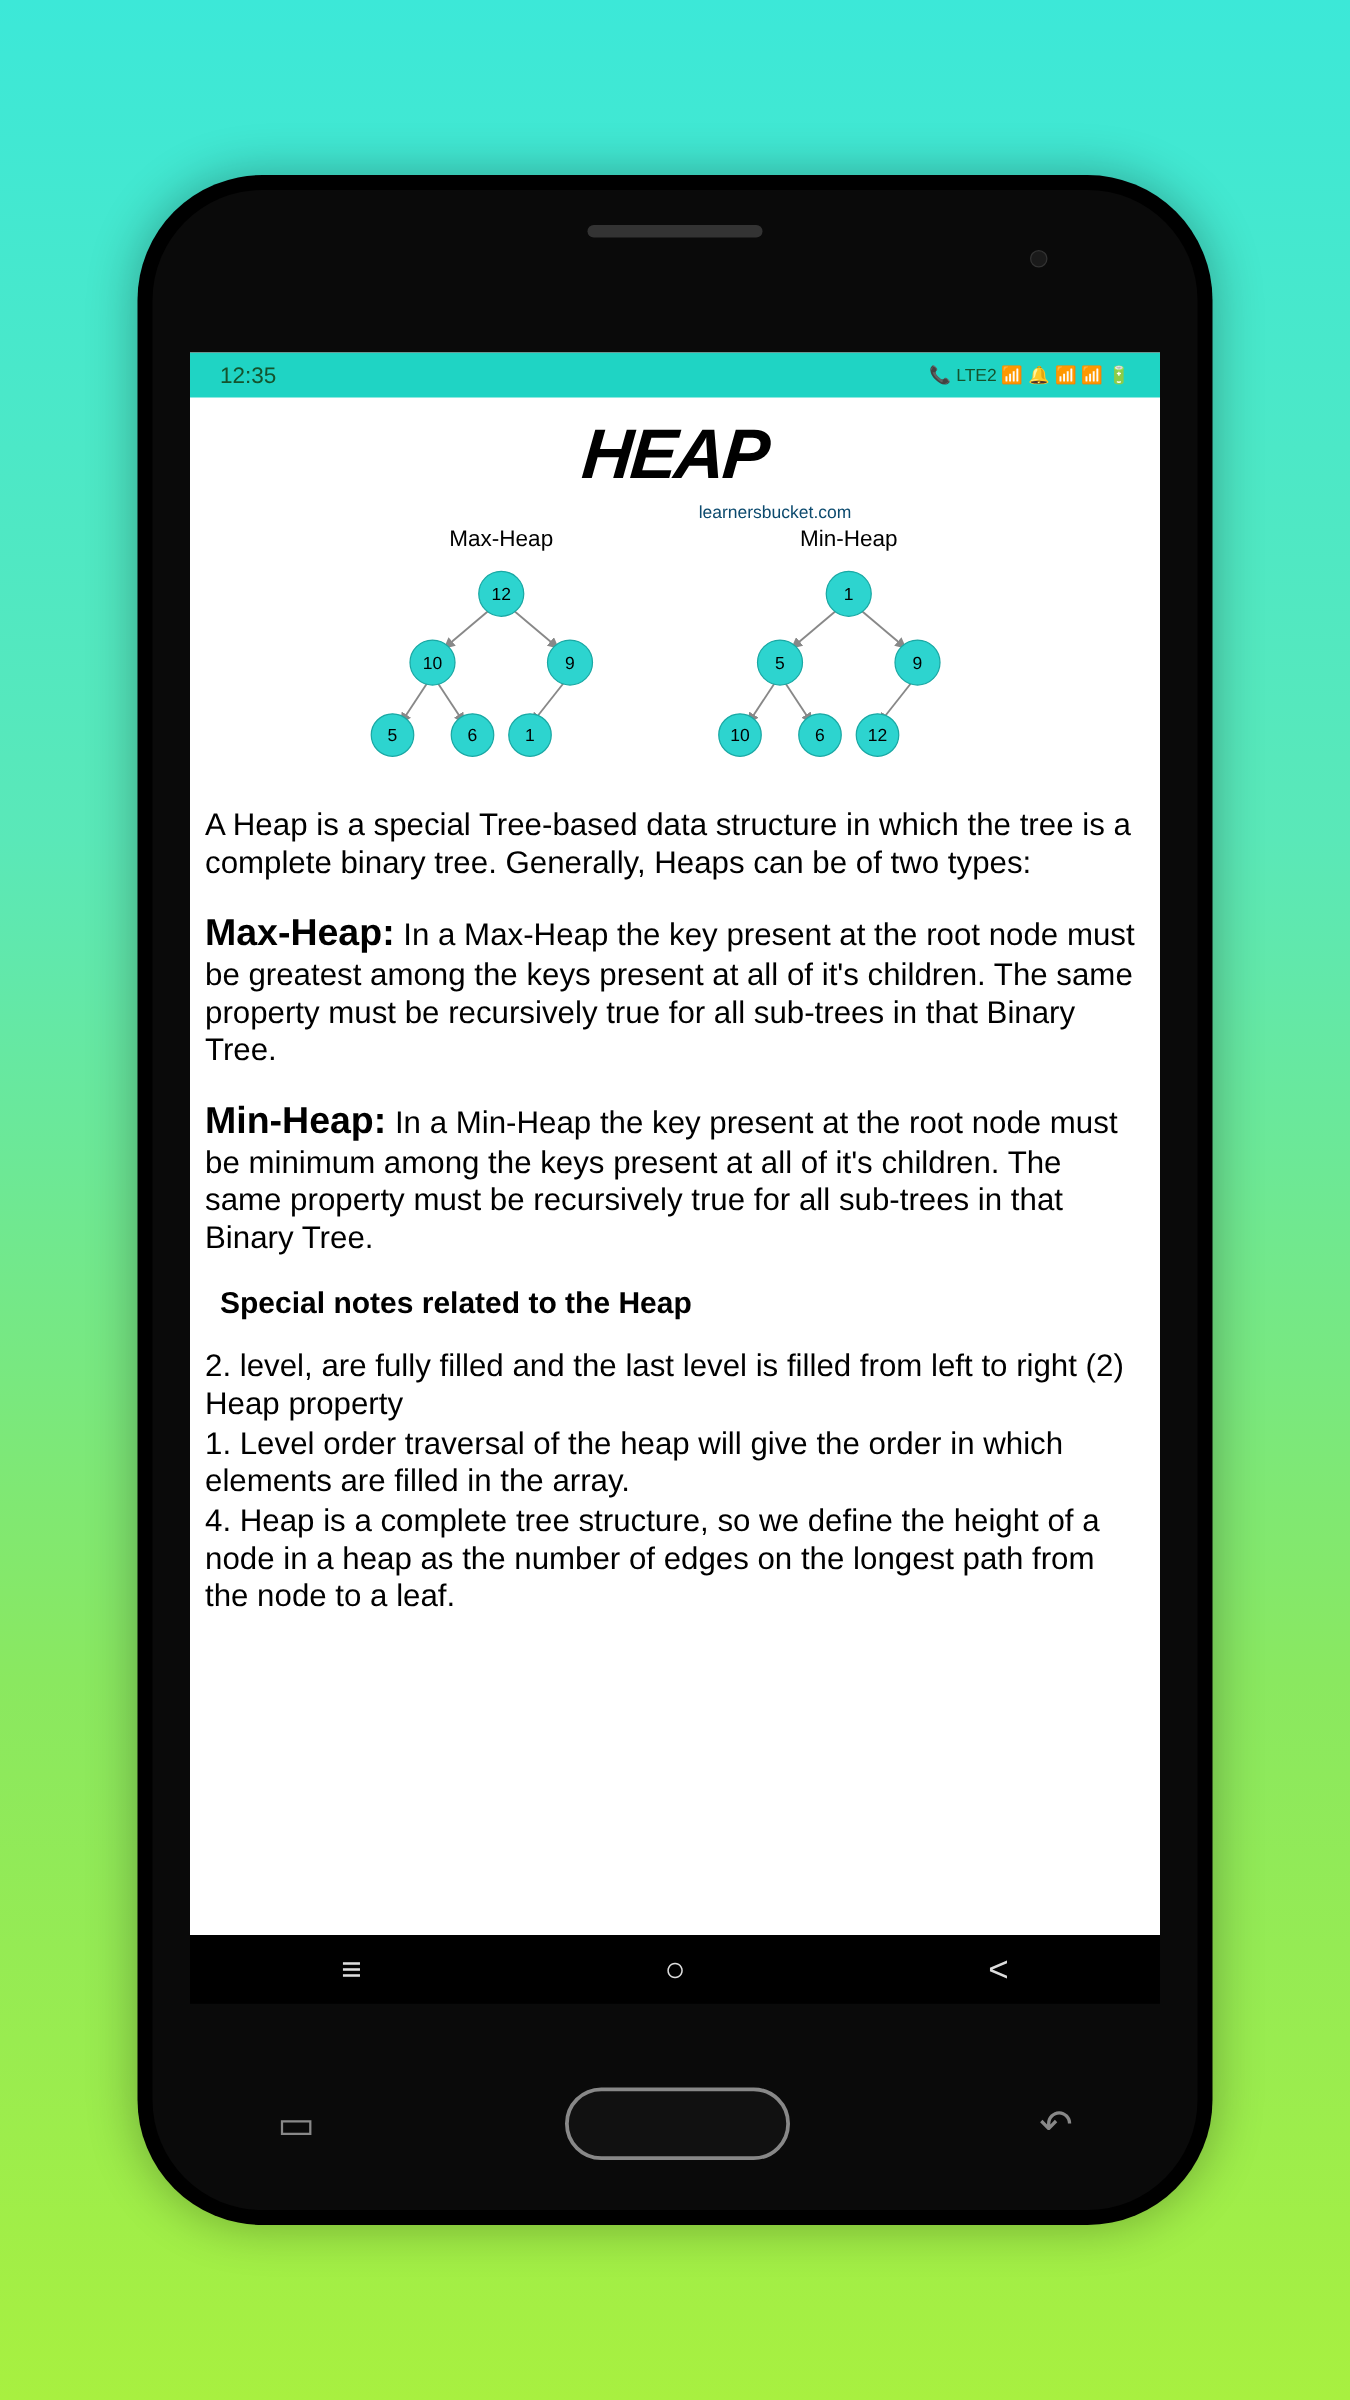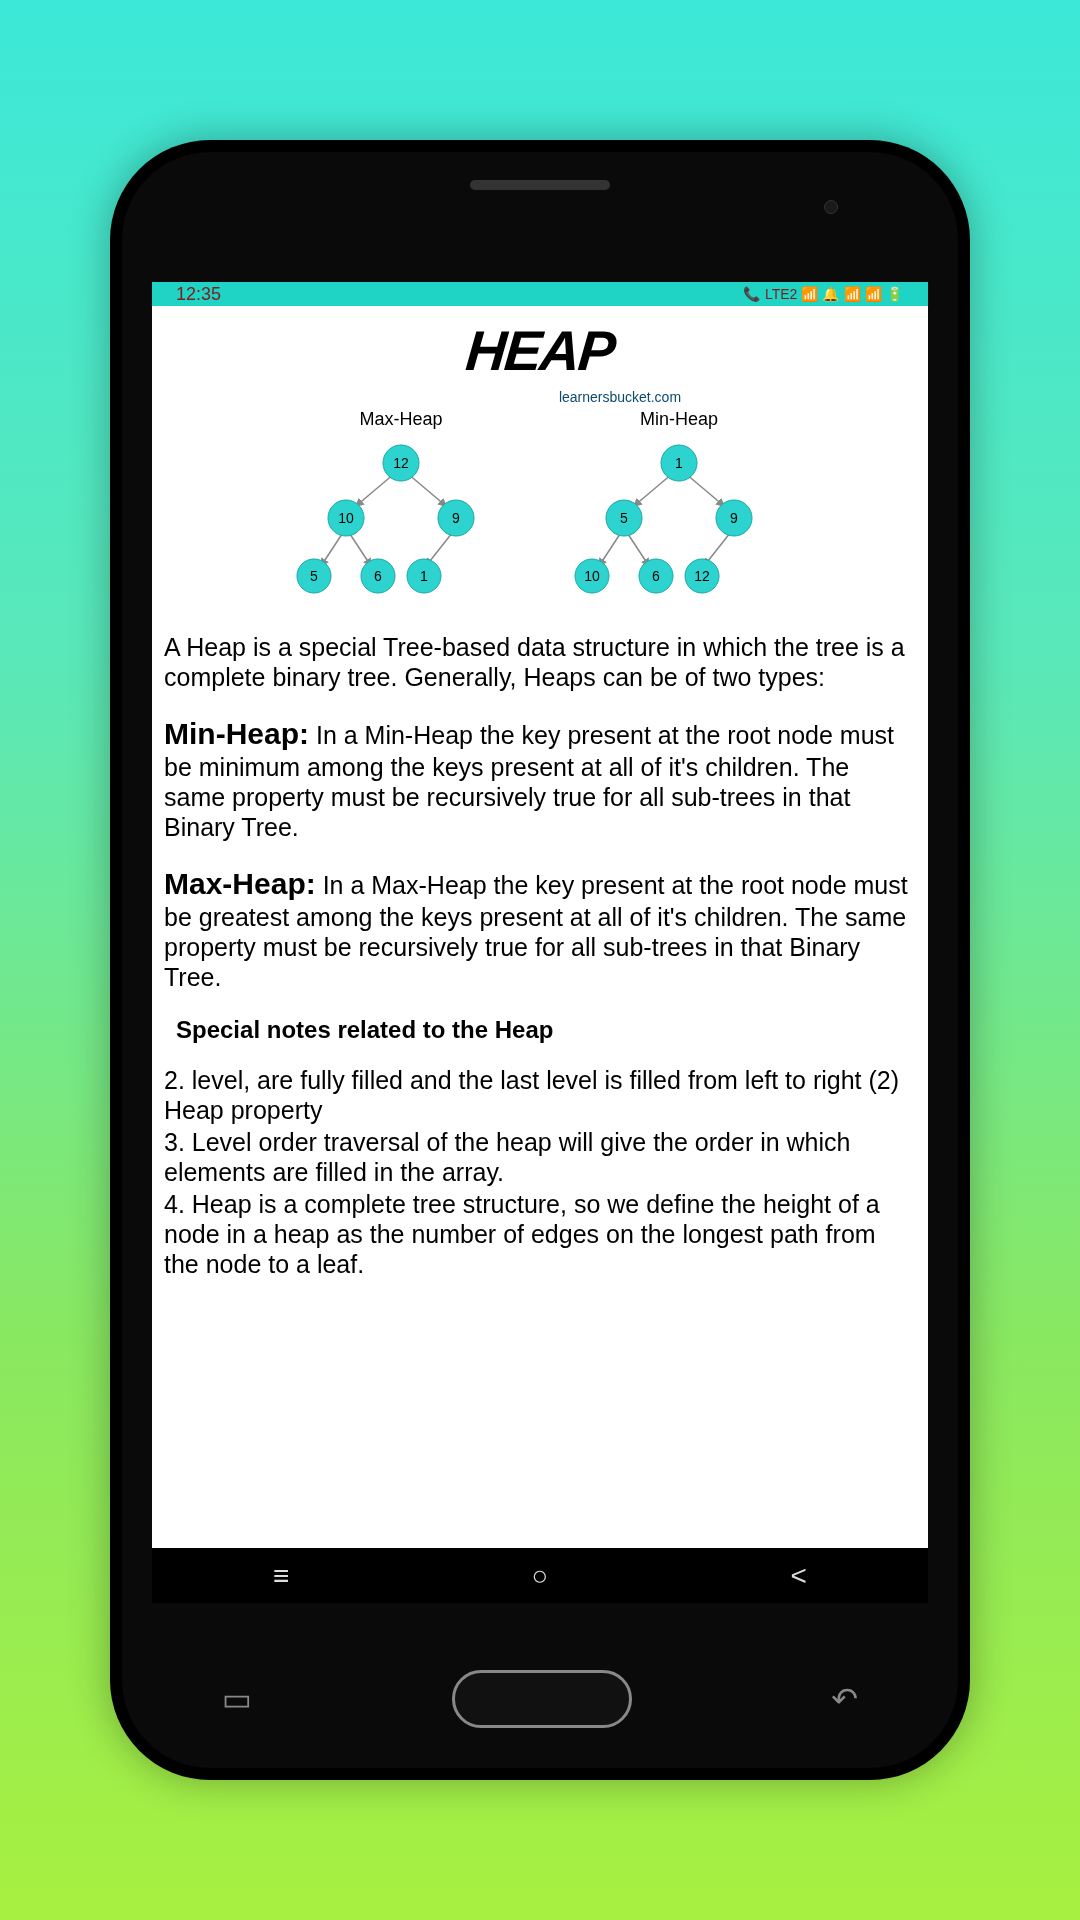"12:35" .status-bar { color: #7f1d1d -> #14532d; height: 24px -> 36px }
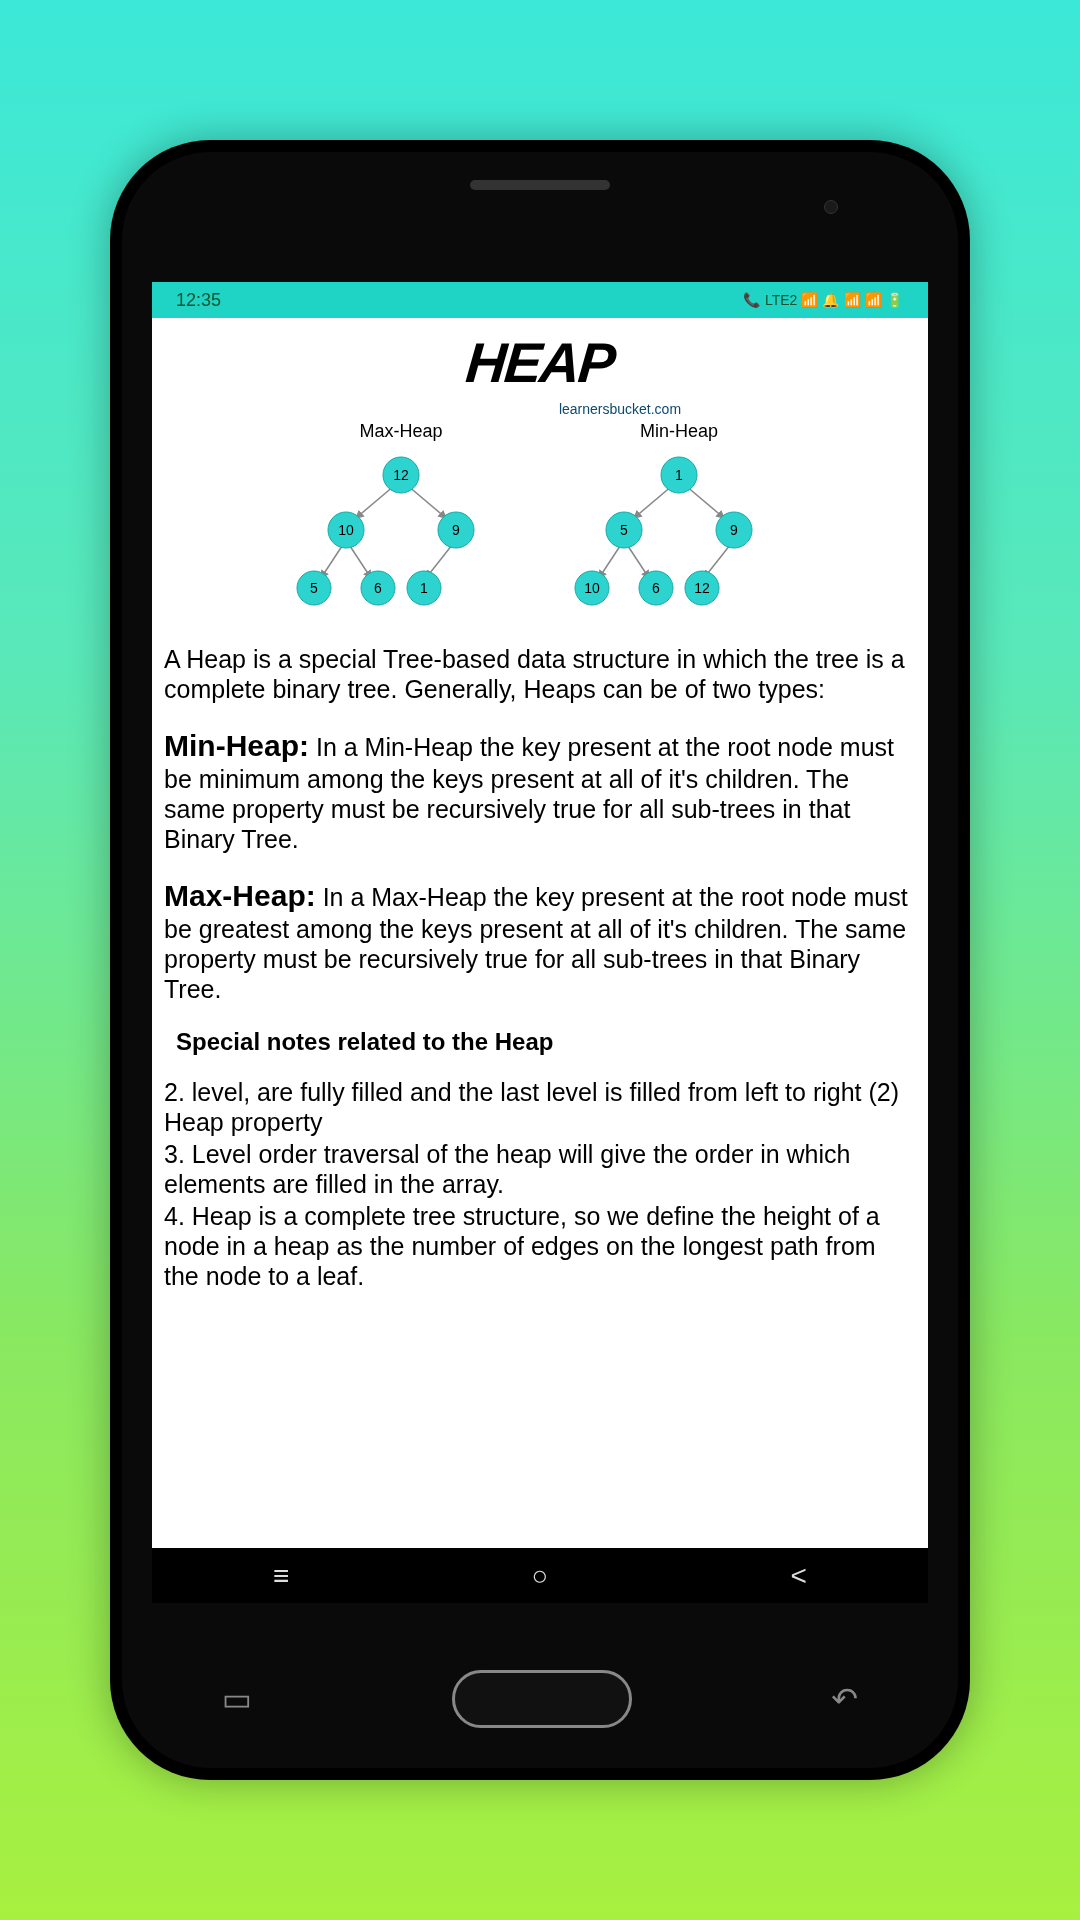"Min-Heap: In a Min-Heap the" p.section { order: before "Max-Heap: In a Max-Heap the" -> after "Max-Heap: In a Max-Heap the" }
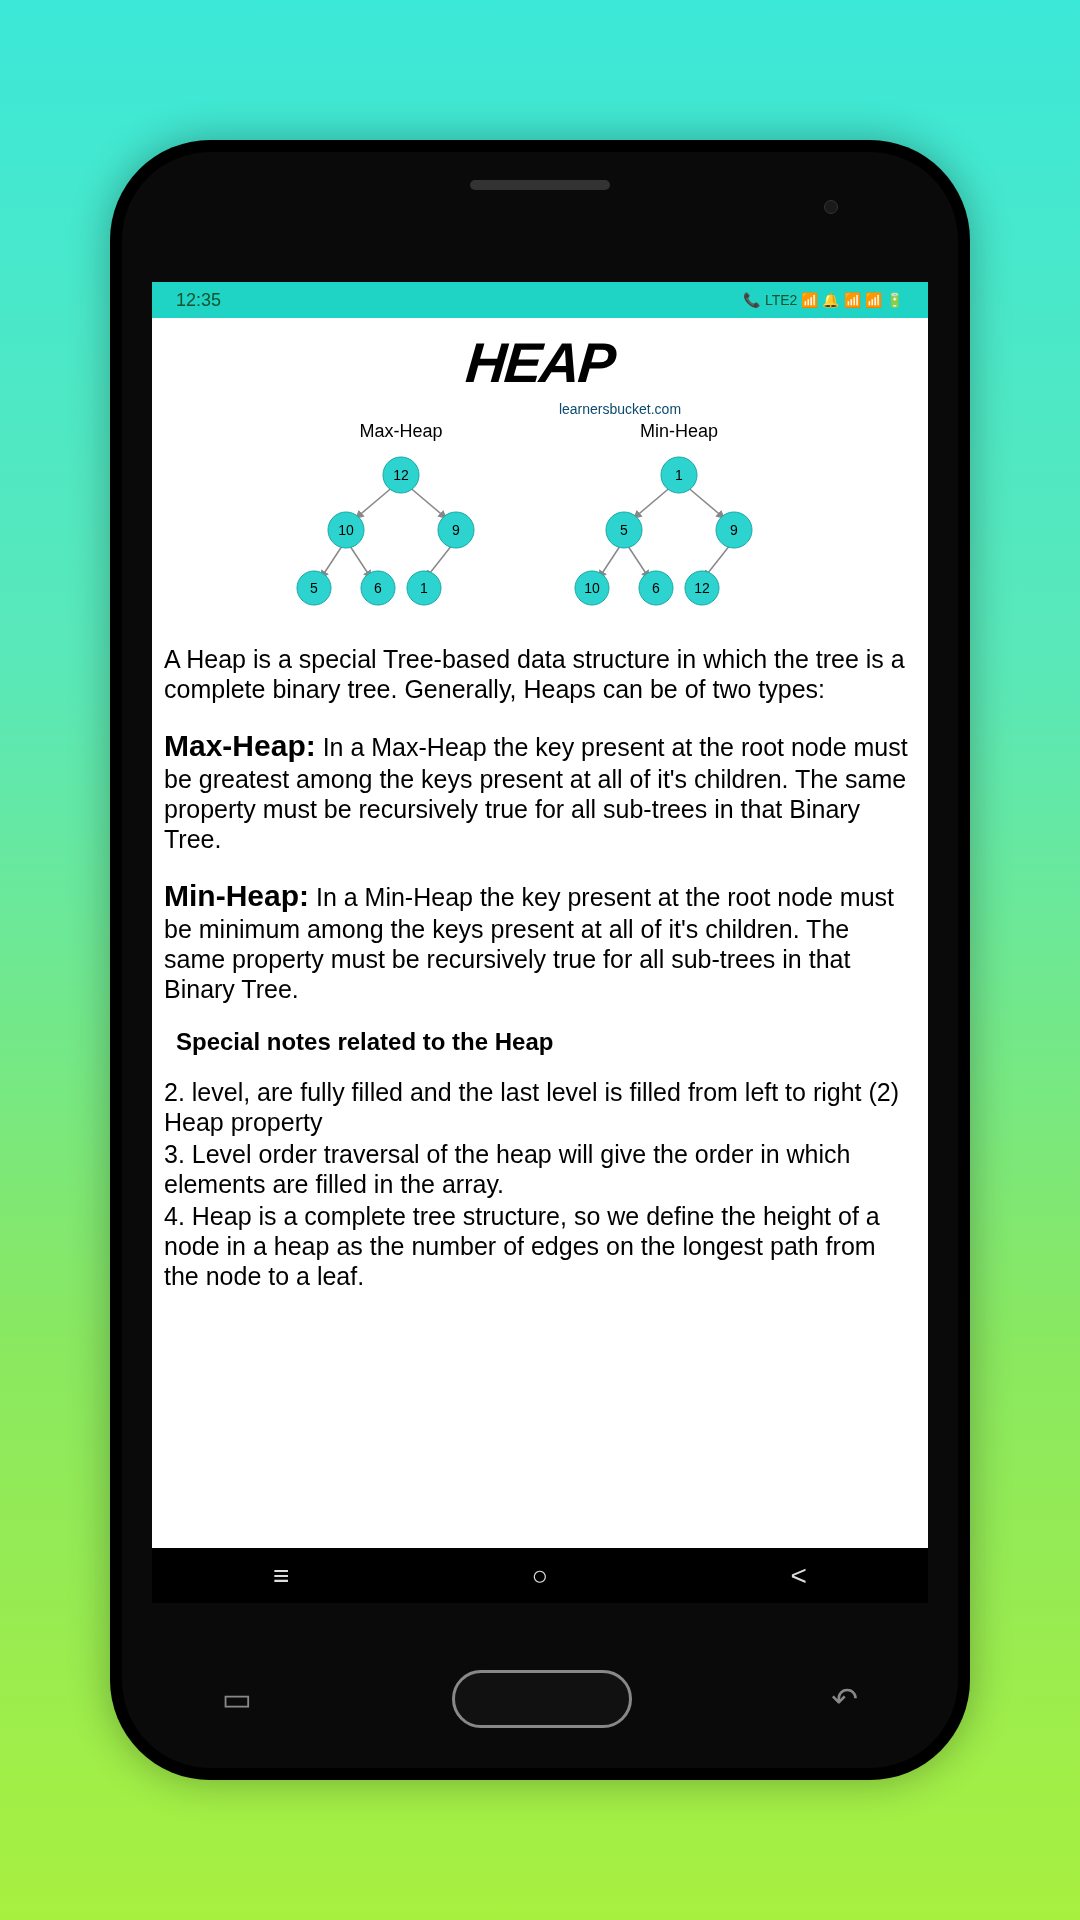"3. Level order traversal of" p.note-item { text: 3 -> 1 }
